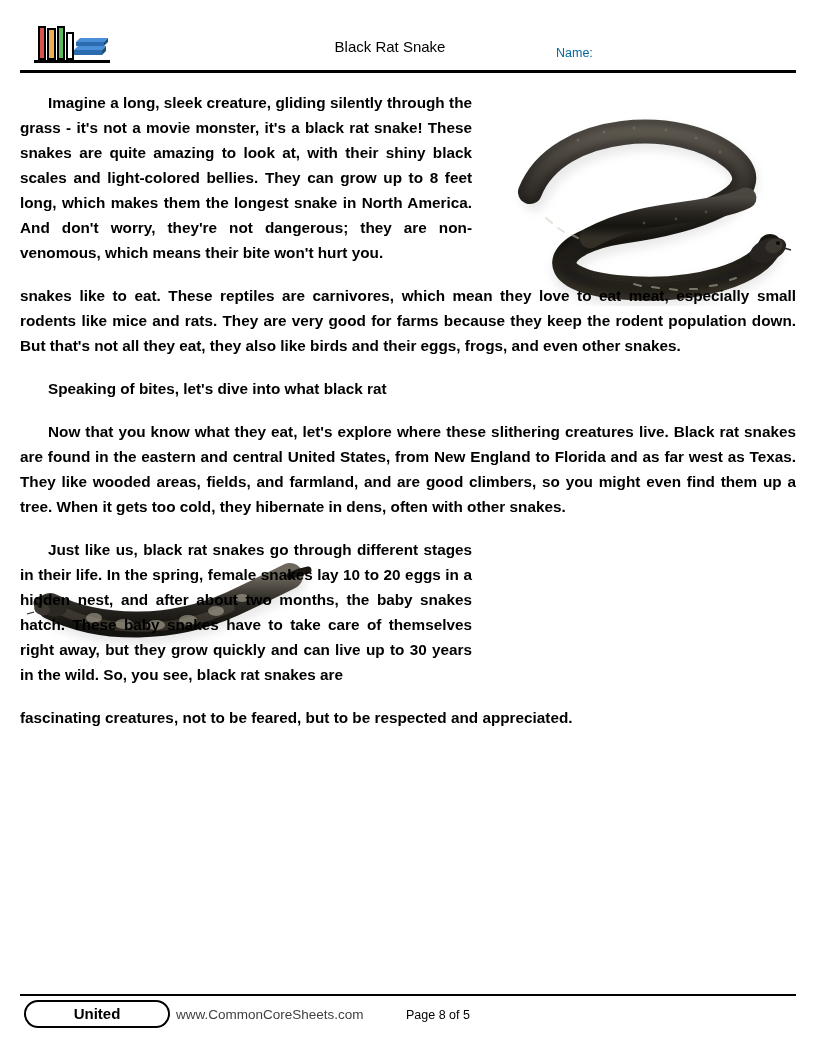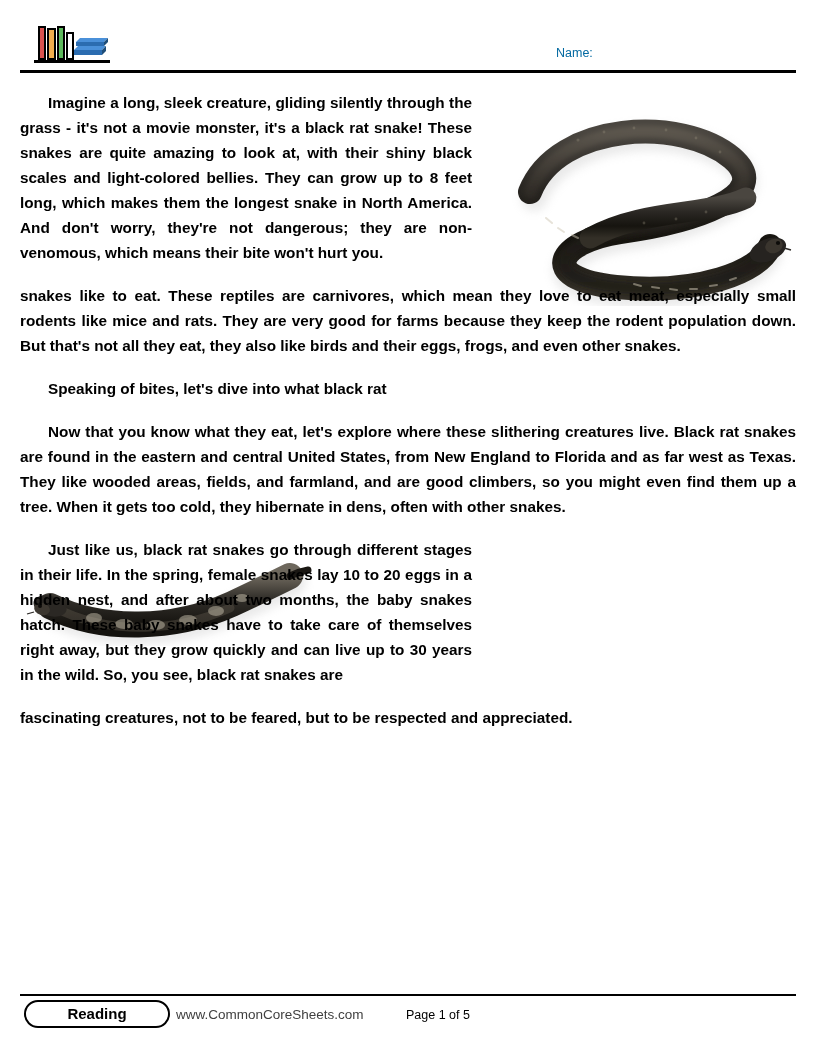"Black Rat Snake" div.doc-title { html: none -> <div>Black Rat Snake</div> }
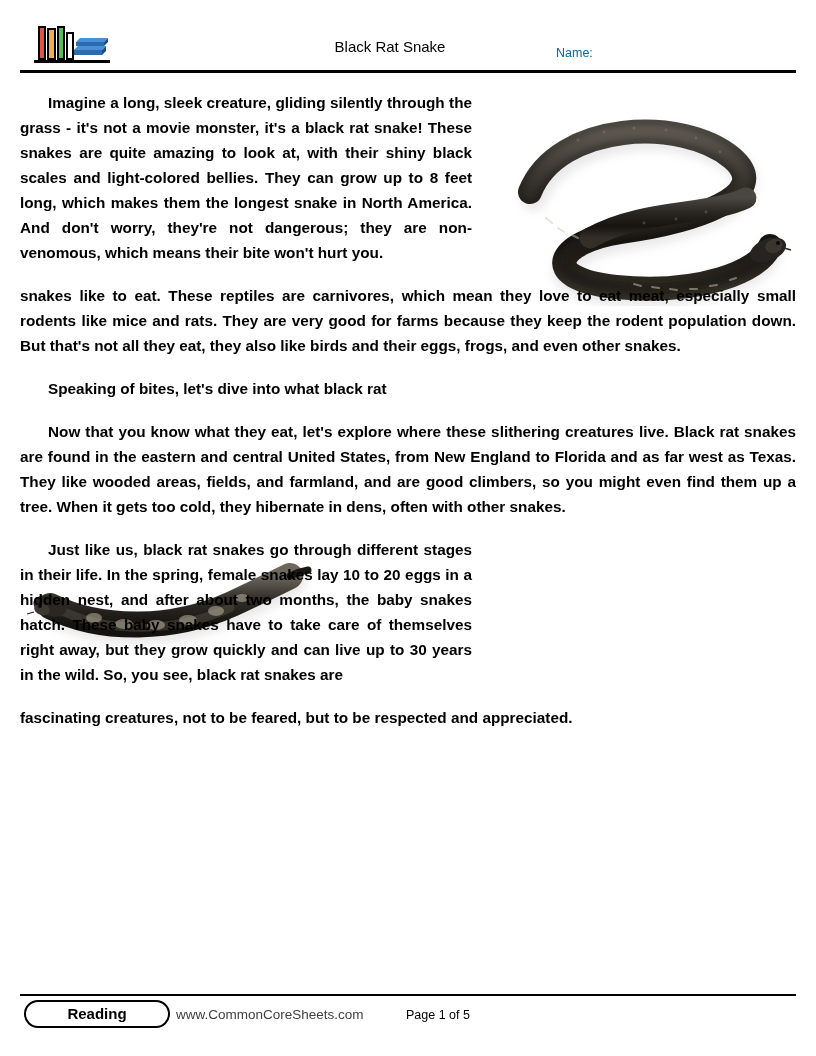"Reading" span { text: Reading -> United }
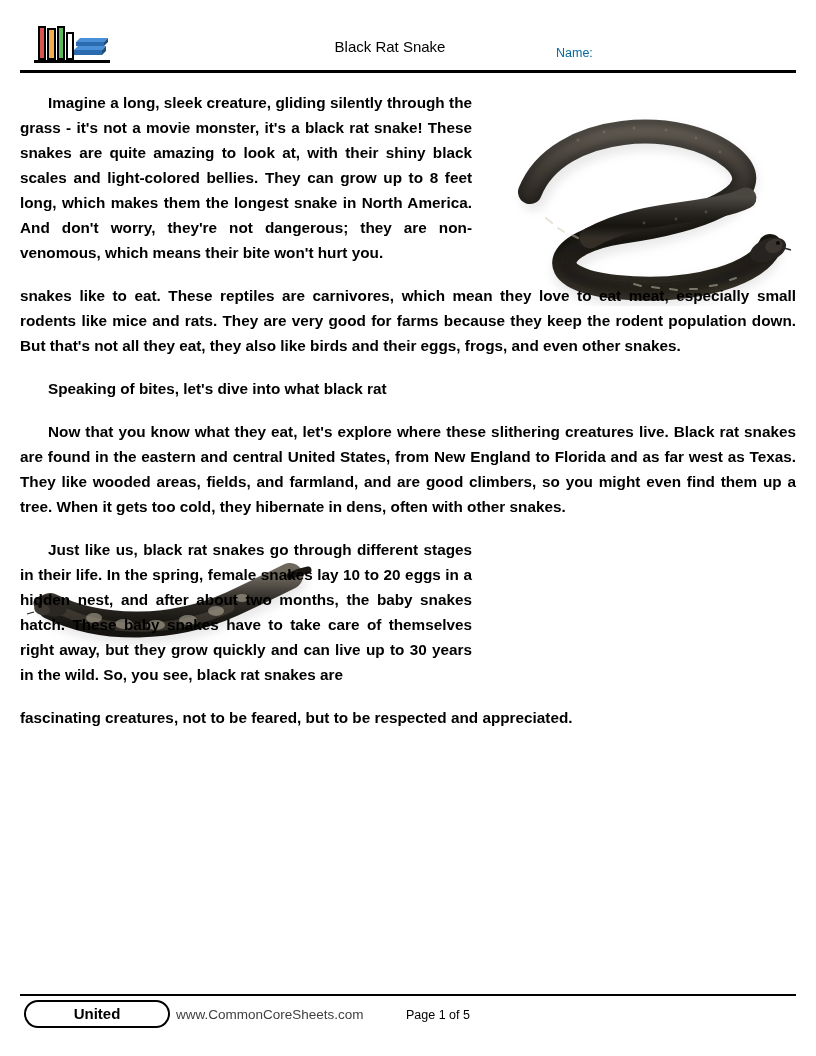"Page 1 of 5" div.page-count { text: 1 -> 8 }
